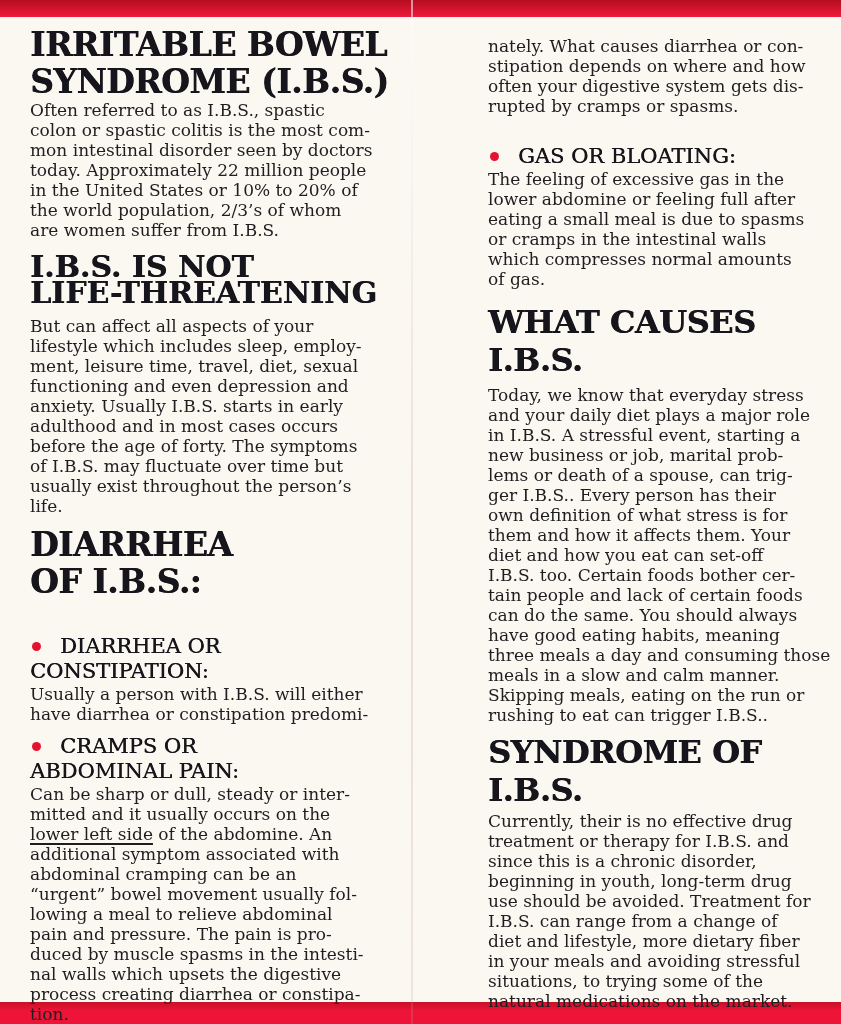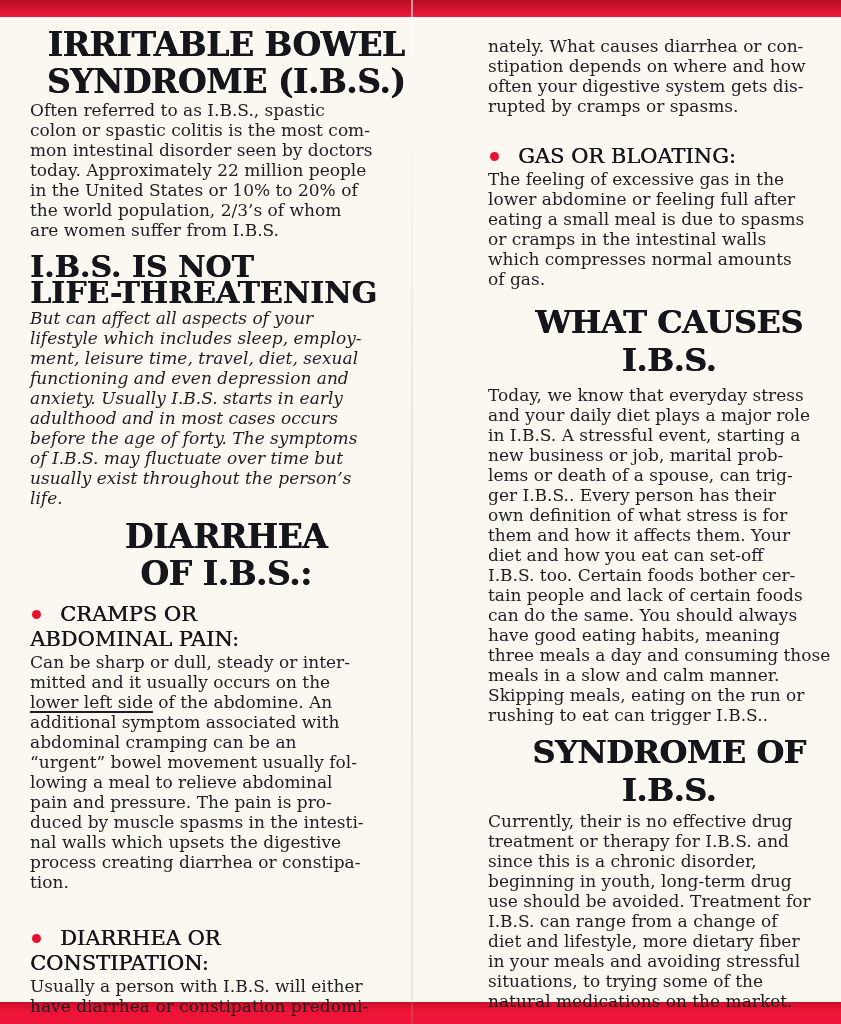"IRRITABLE BOWEL" .display-h { text-align: center -> none }
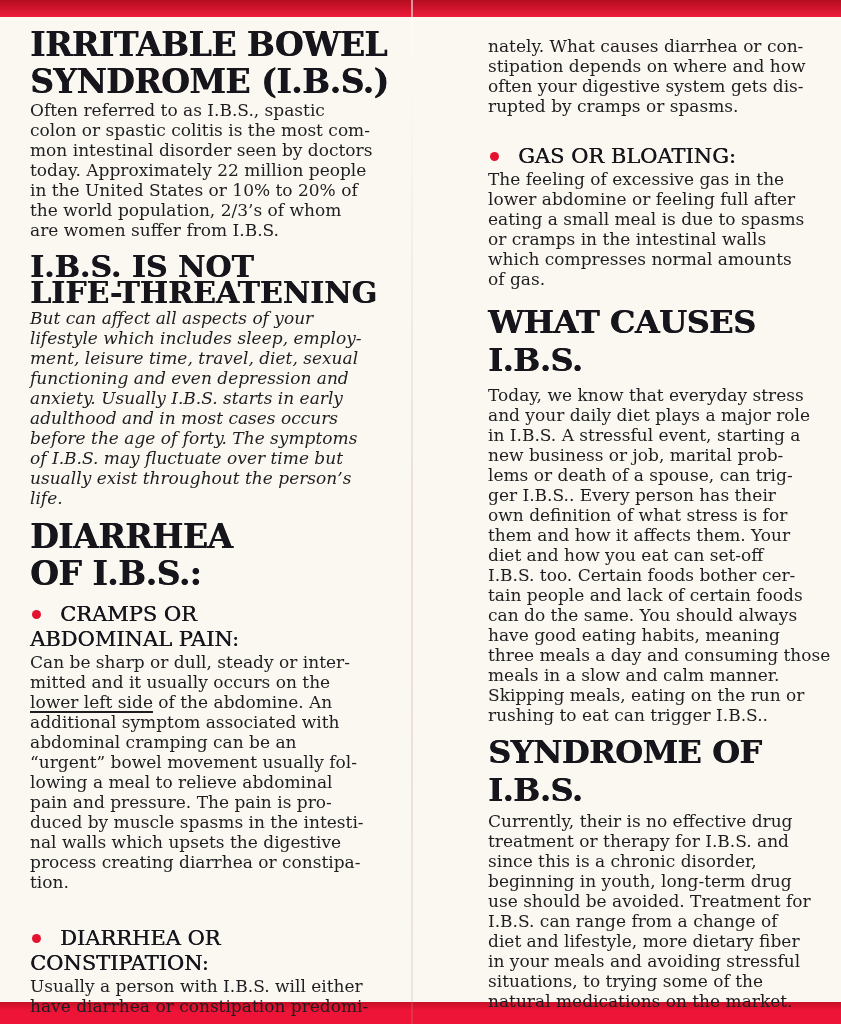"But can affect all aspects" p.body { font-style: italic -> none; margin-top: 2px -> 10px }
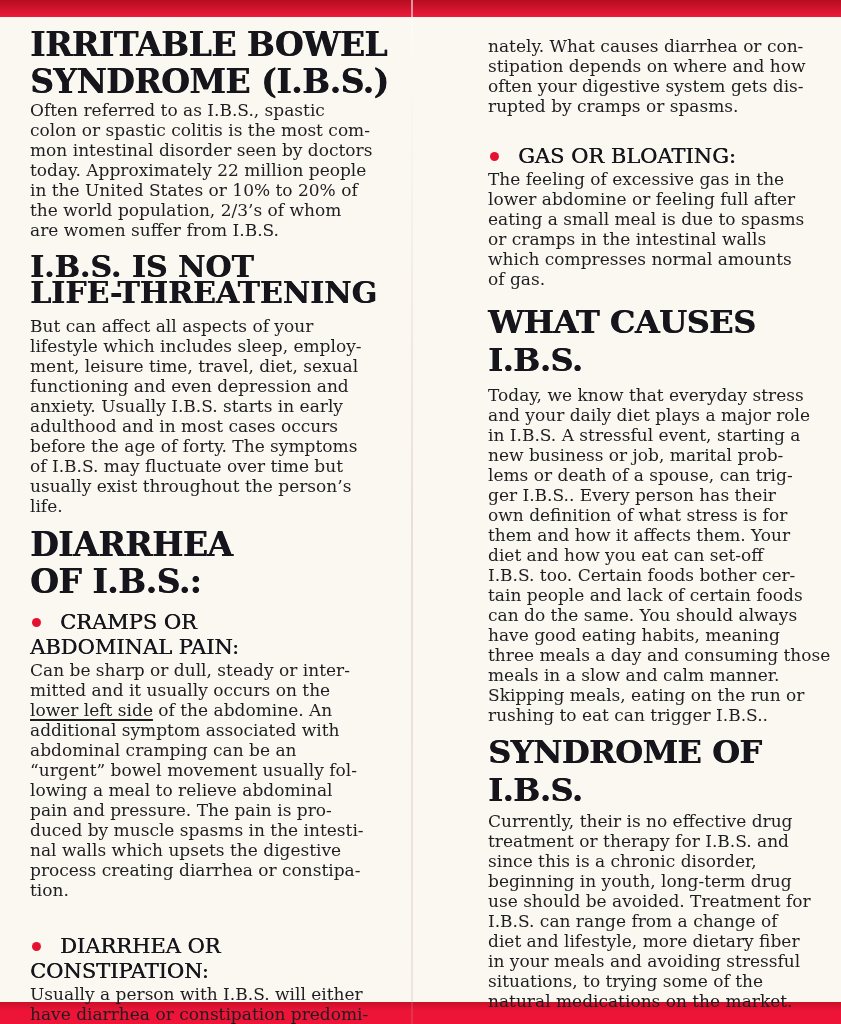"CRAMPS OR" div.bullet-block { order: before "DIARRHEA OR" -> after "DIARRHEA OR" }
